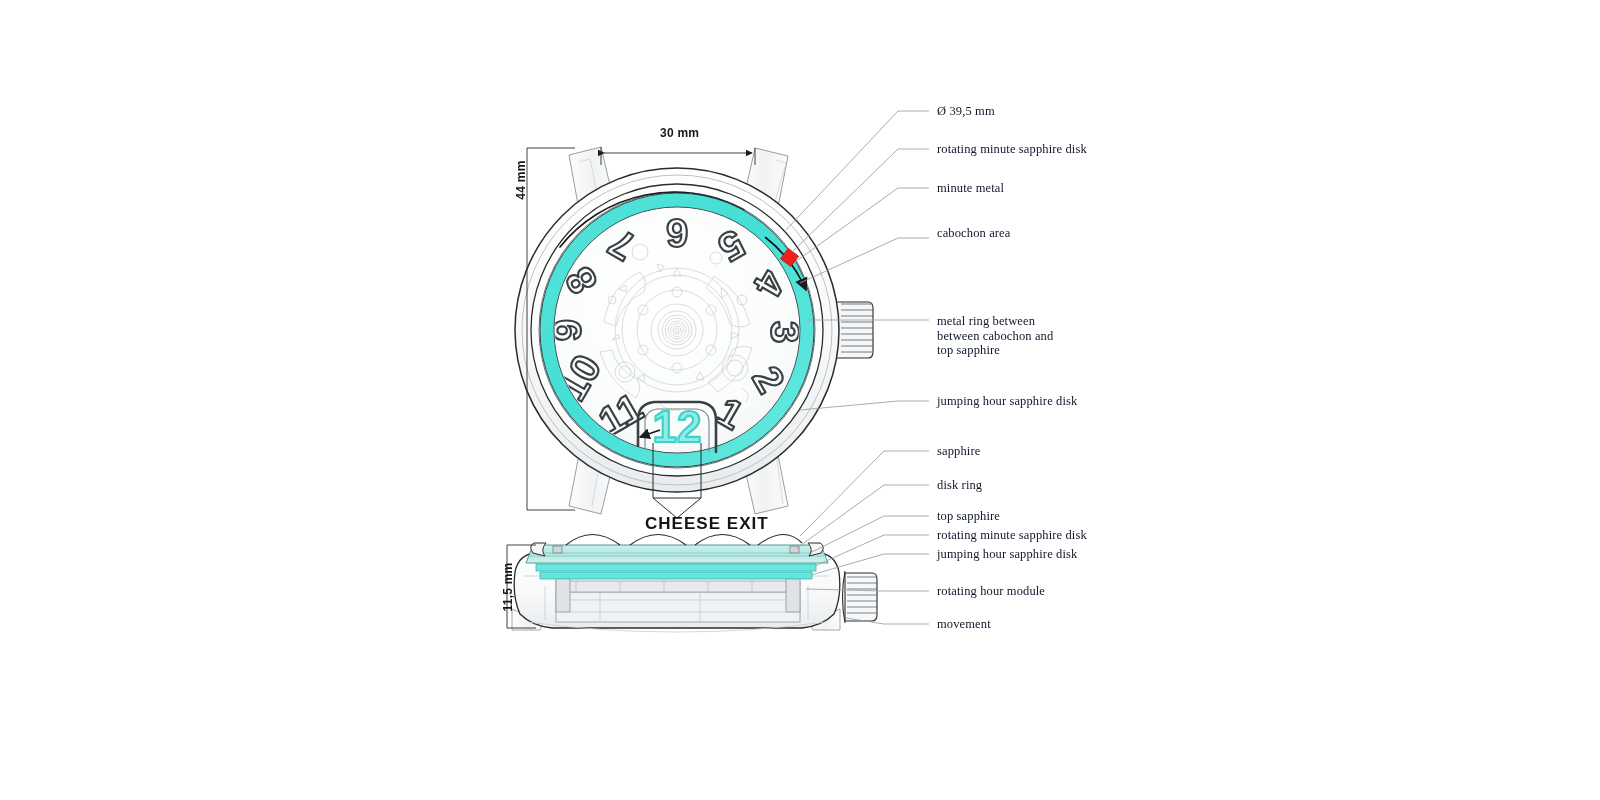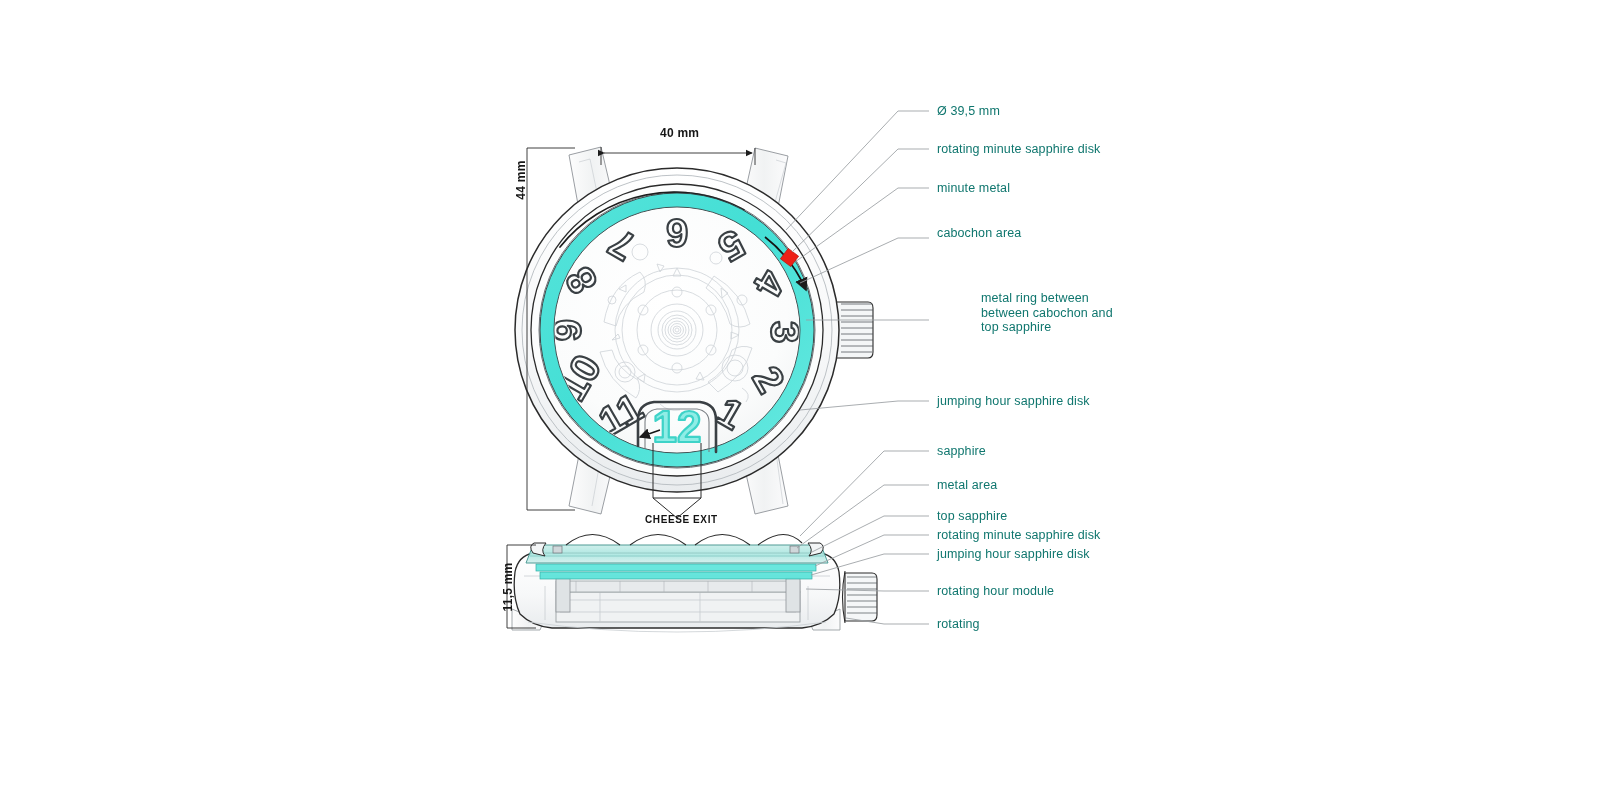"Ø 39,5 mm" .label { color: #0f766e -> #0f172a; font-family: Liberation Sans, sans-serif -> Liberation Serif, serif }
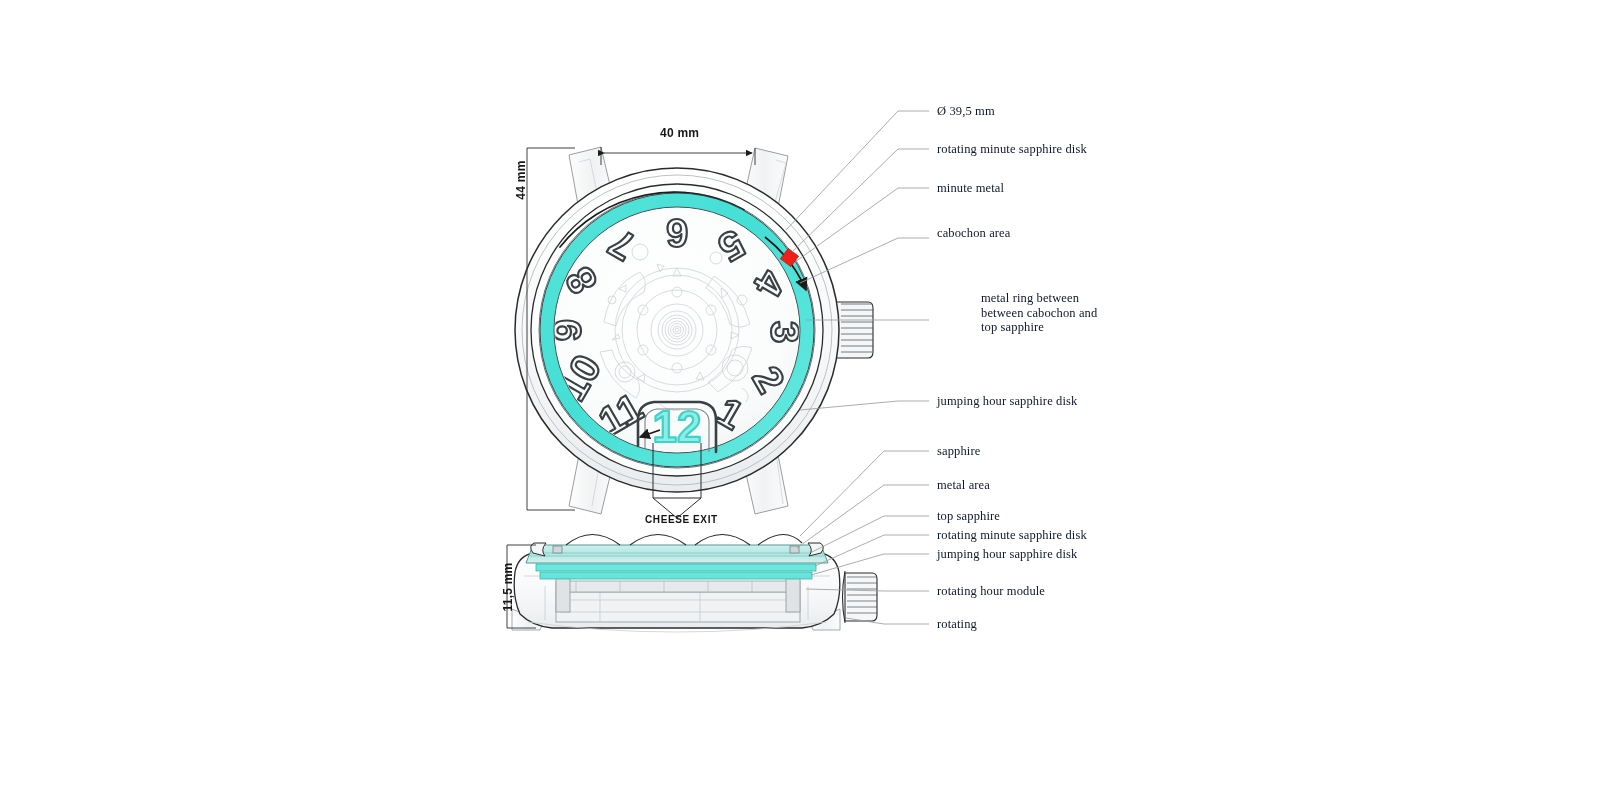"40 mm" div.dim-label { text: 40 -> 30 }
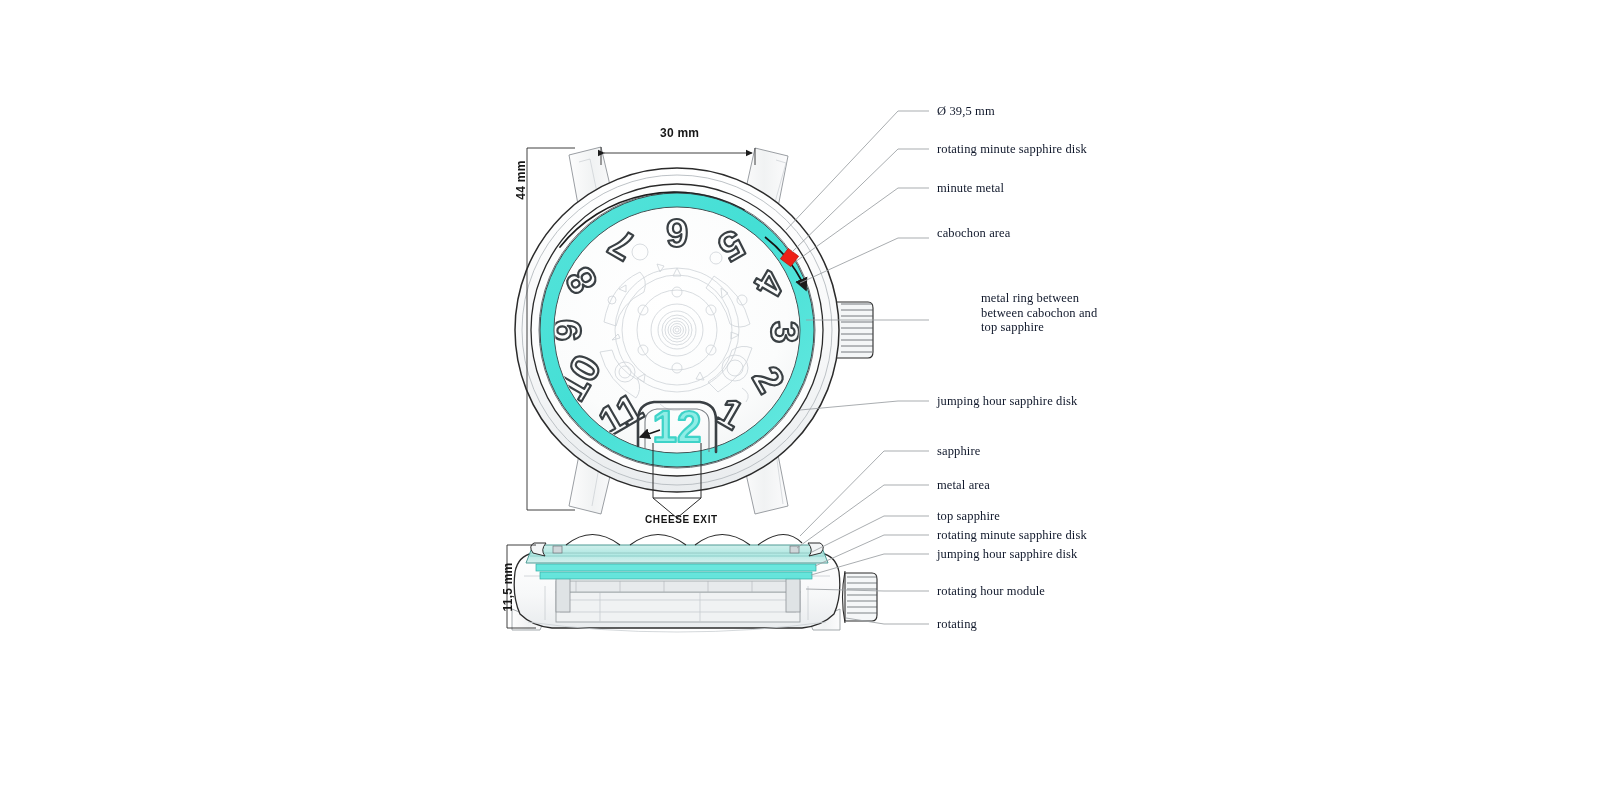"metal ring between" div.label { margin-left: 44px -> none; top: 291px -> 314px }
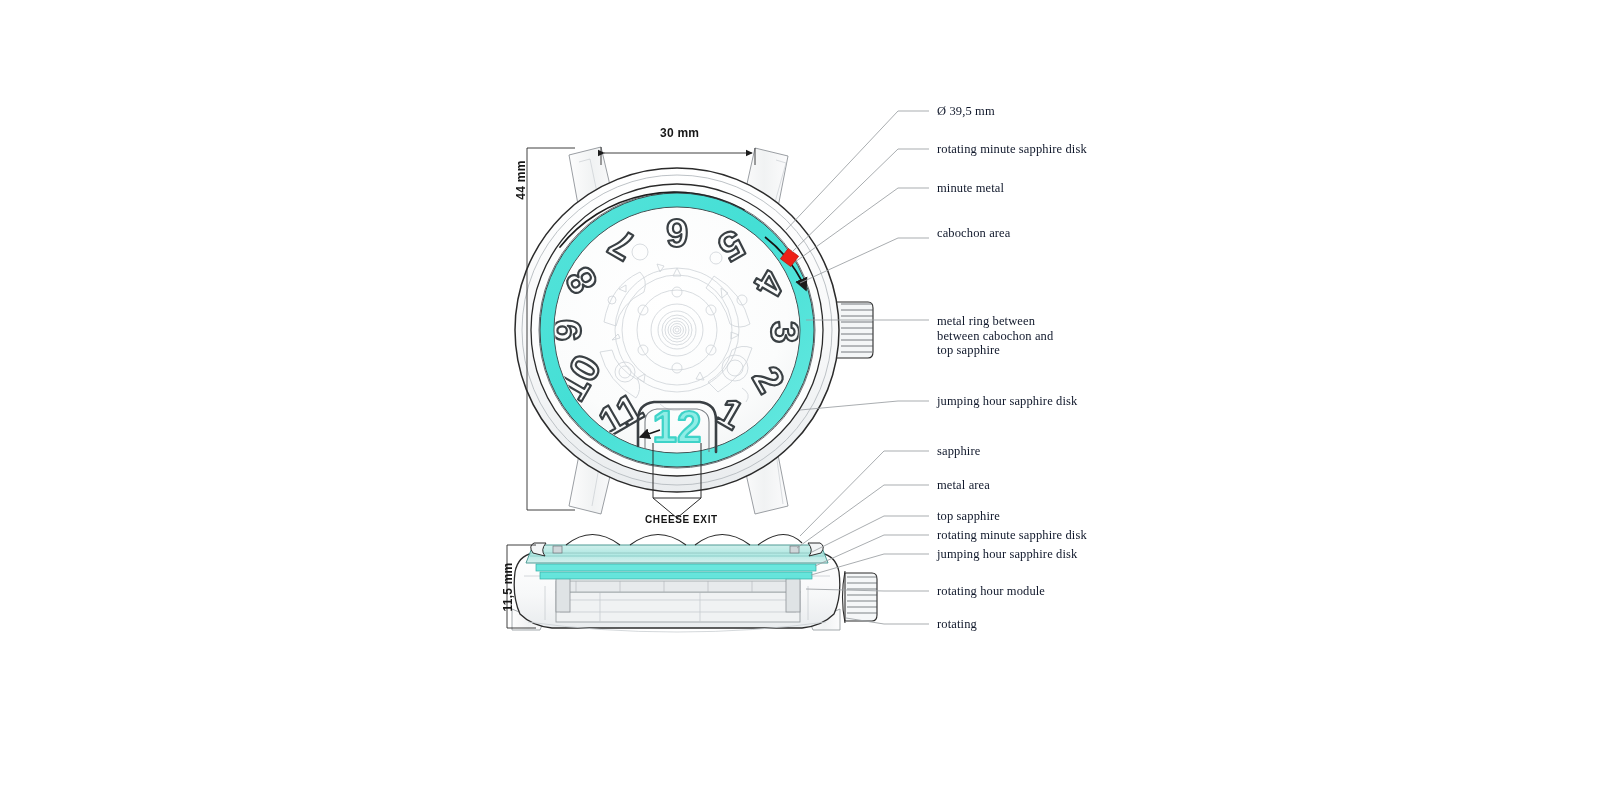"metal area" div.label { text: metal area -> disk ring }
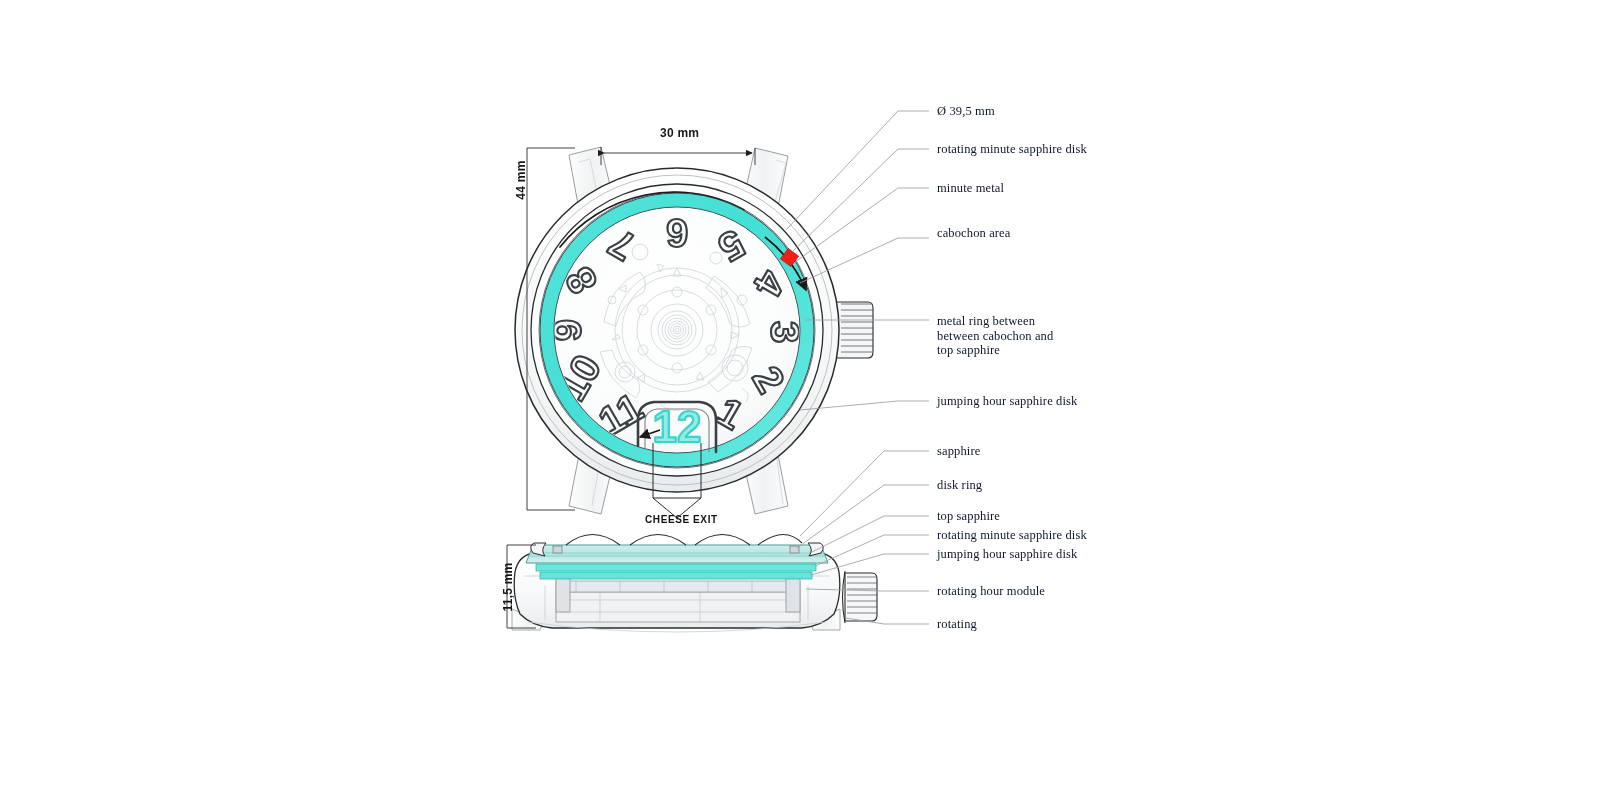"CHEESE EXIT" .exit-label { font-size: 10px -> 17px }
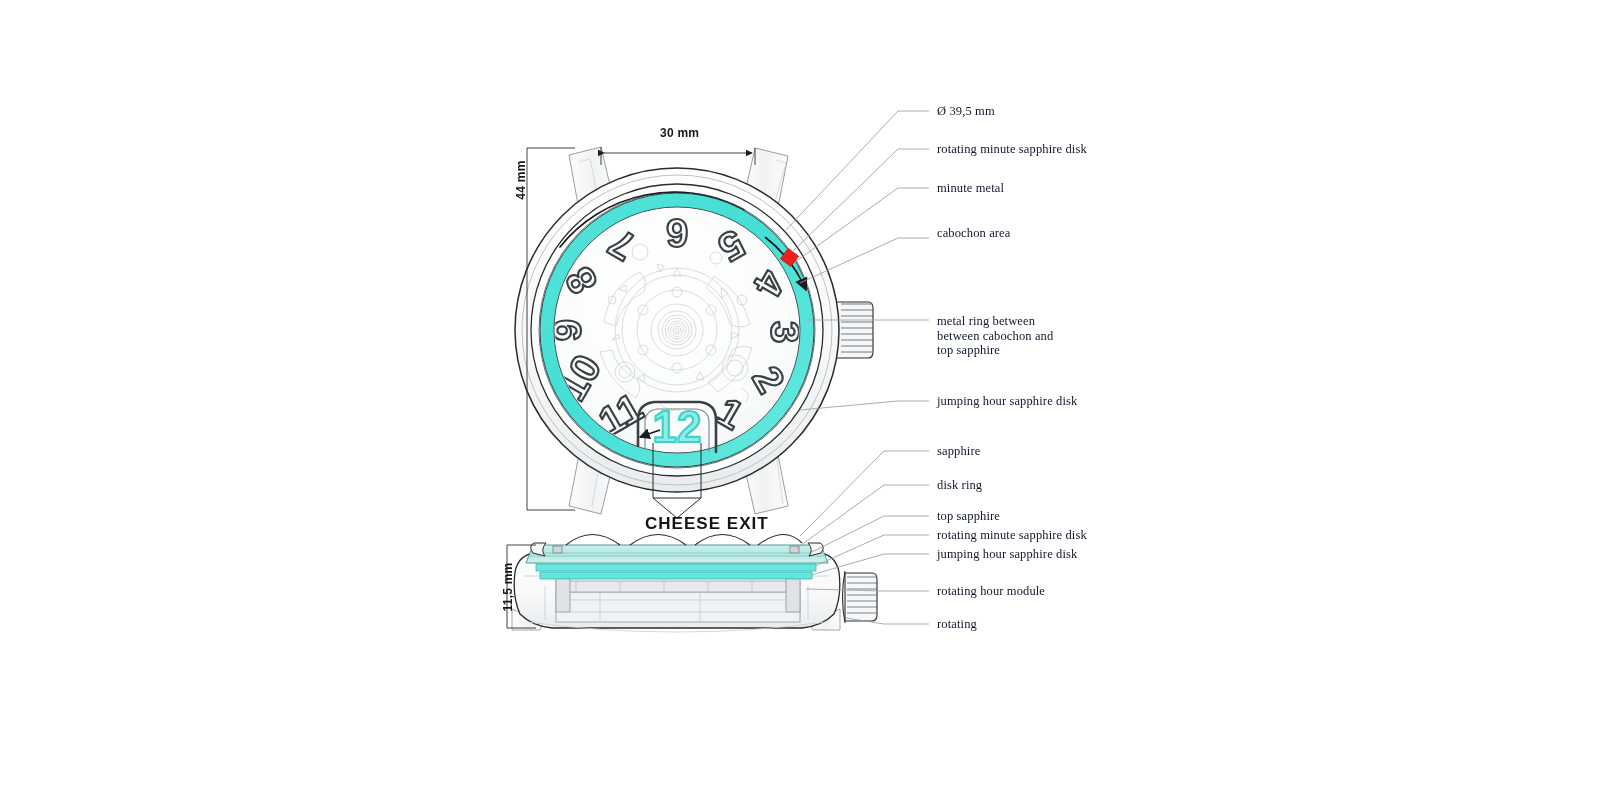"rotating" div.label { text: rotating -> movement }
